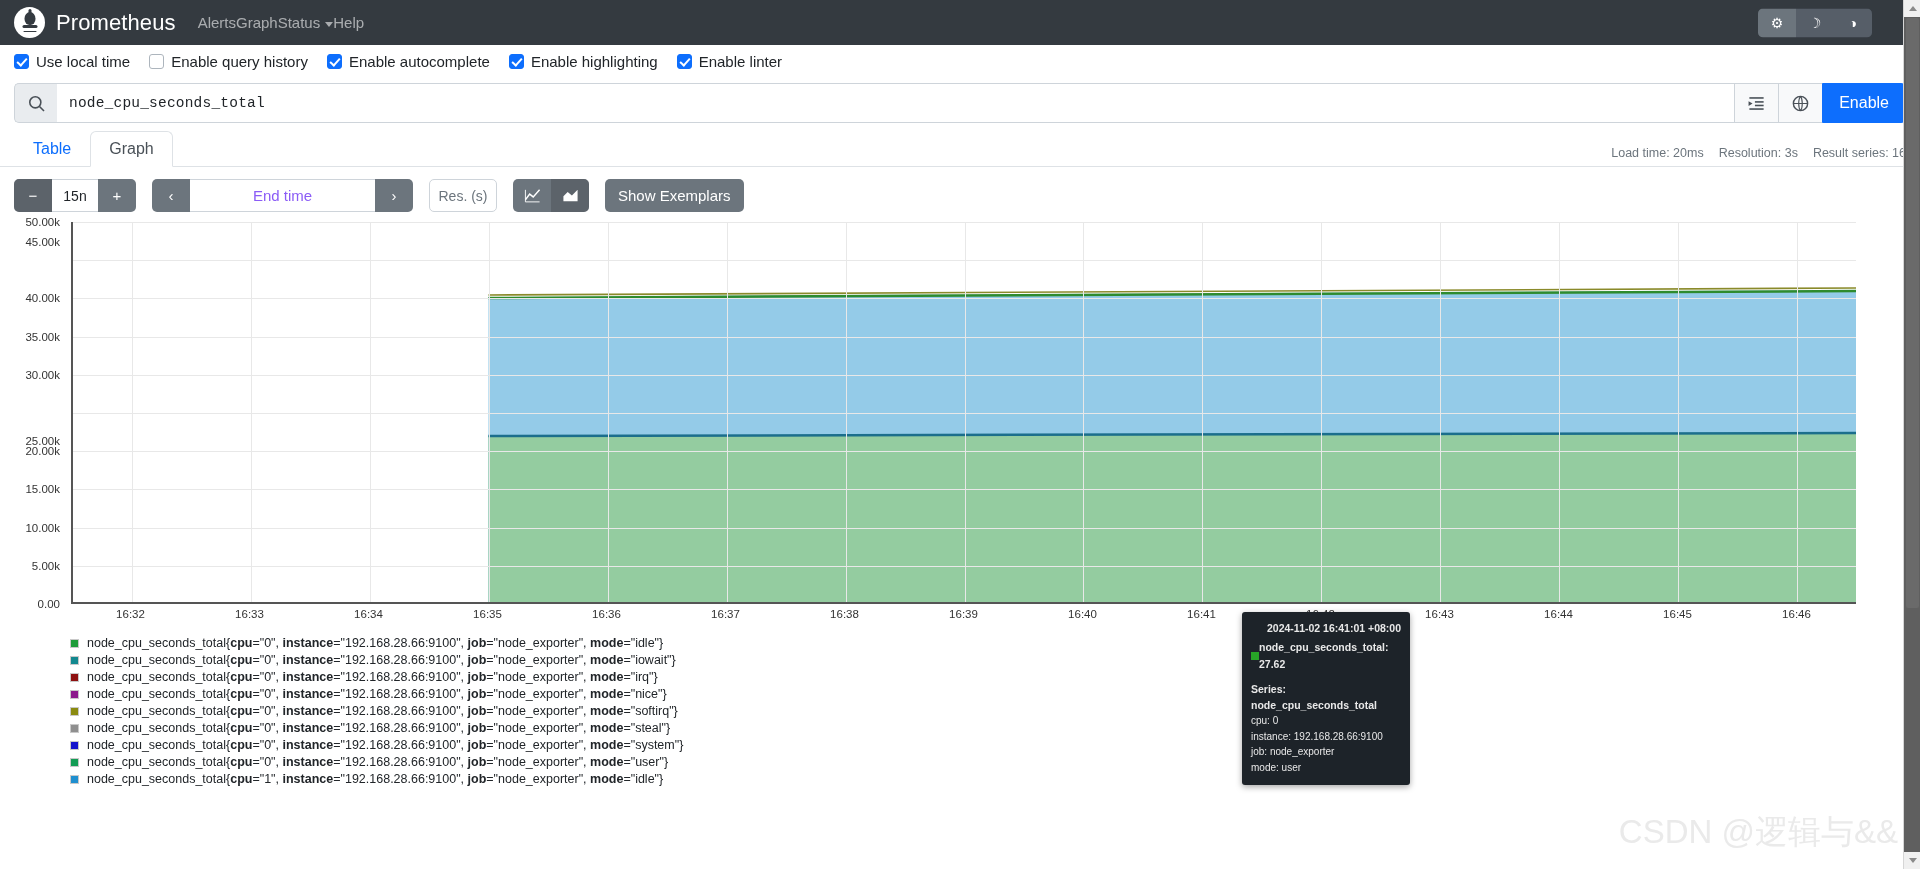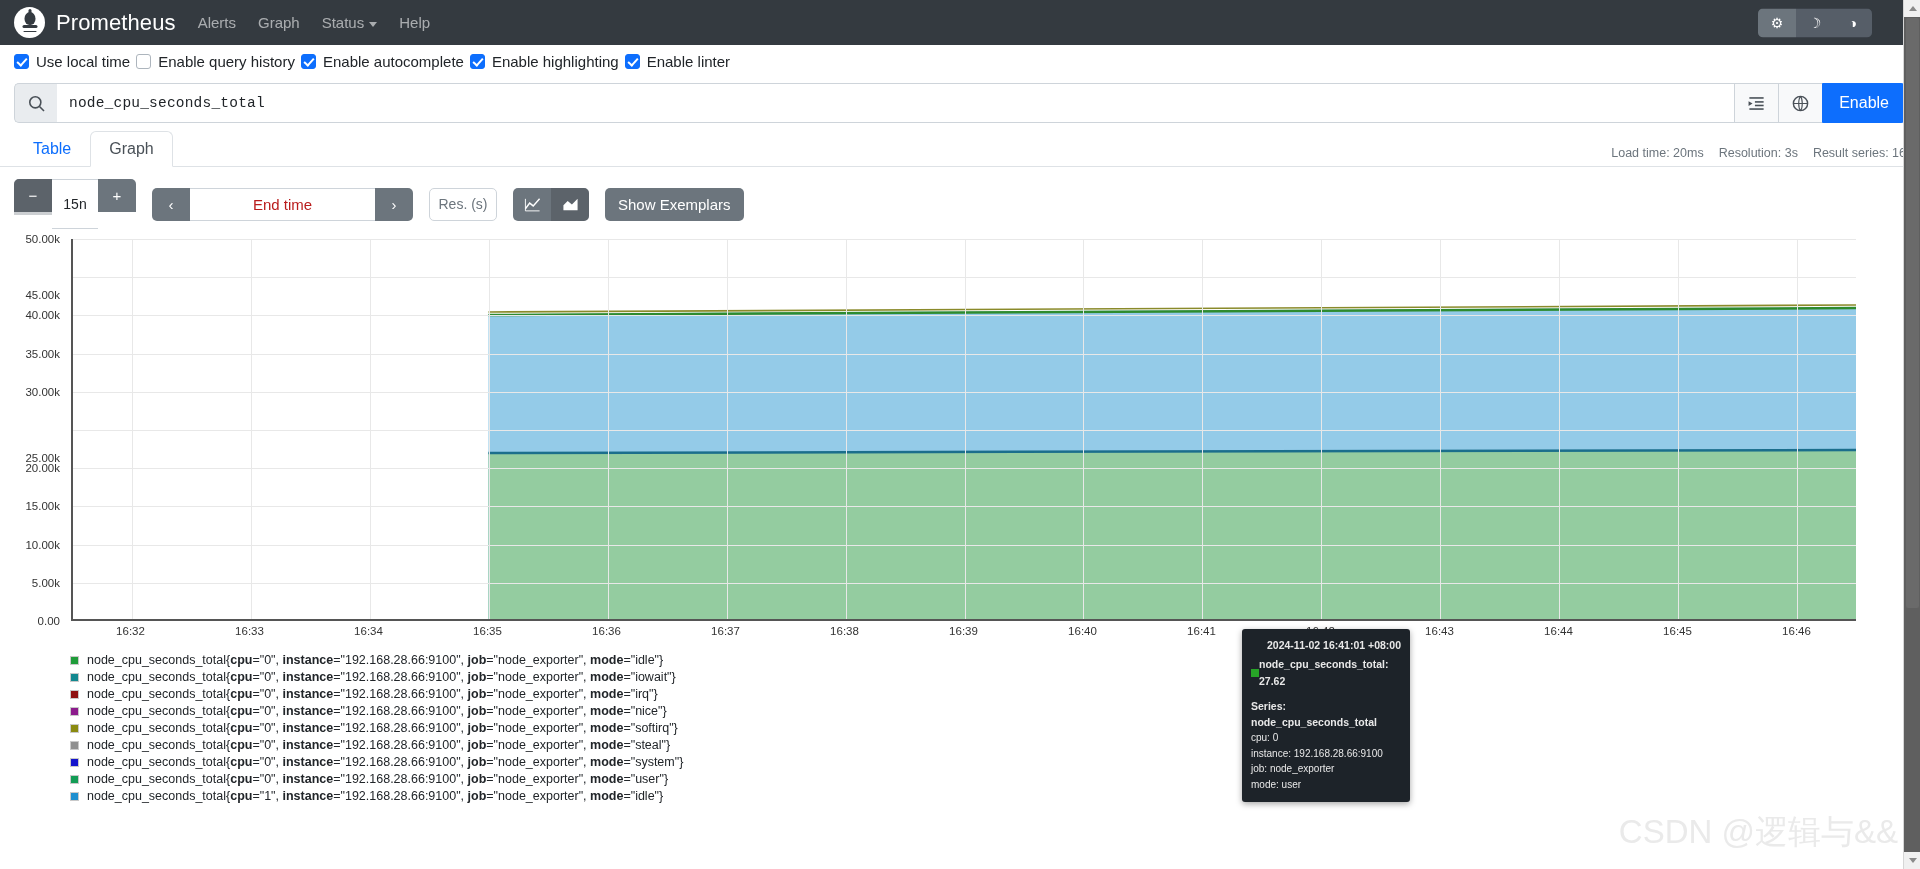"Alerts" .nav-links { gap: 22px -> none }
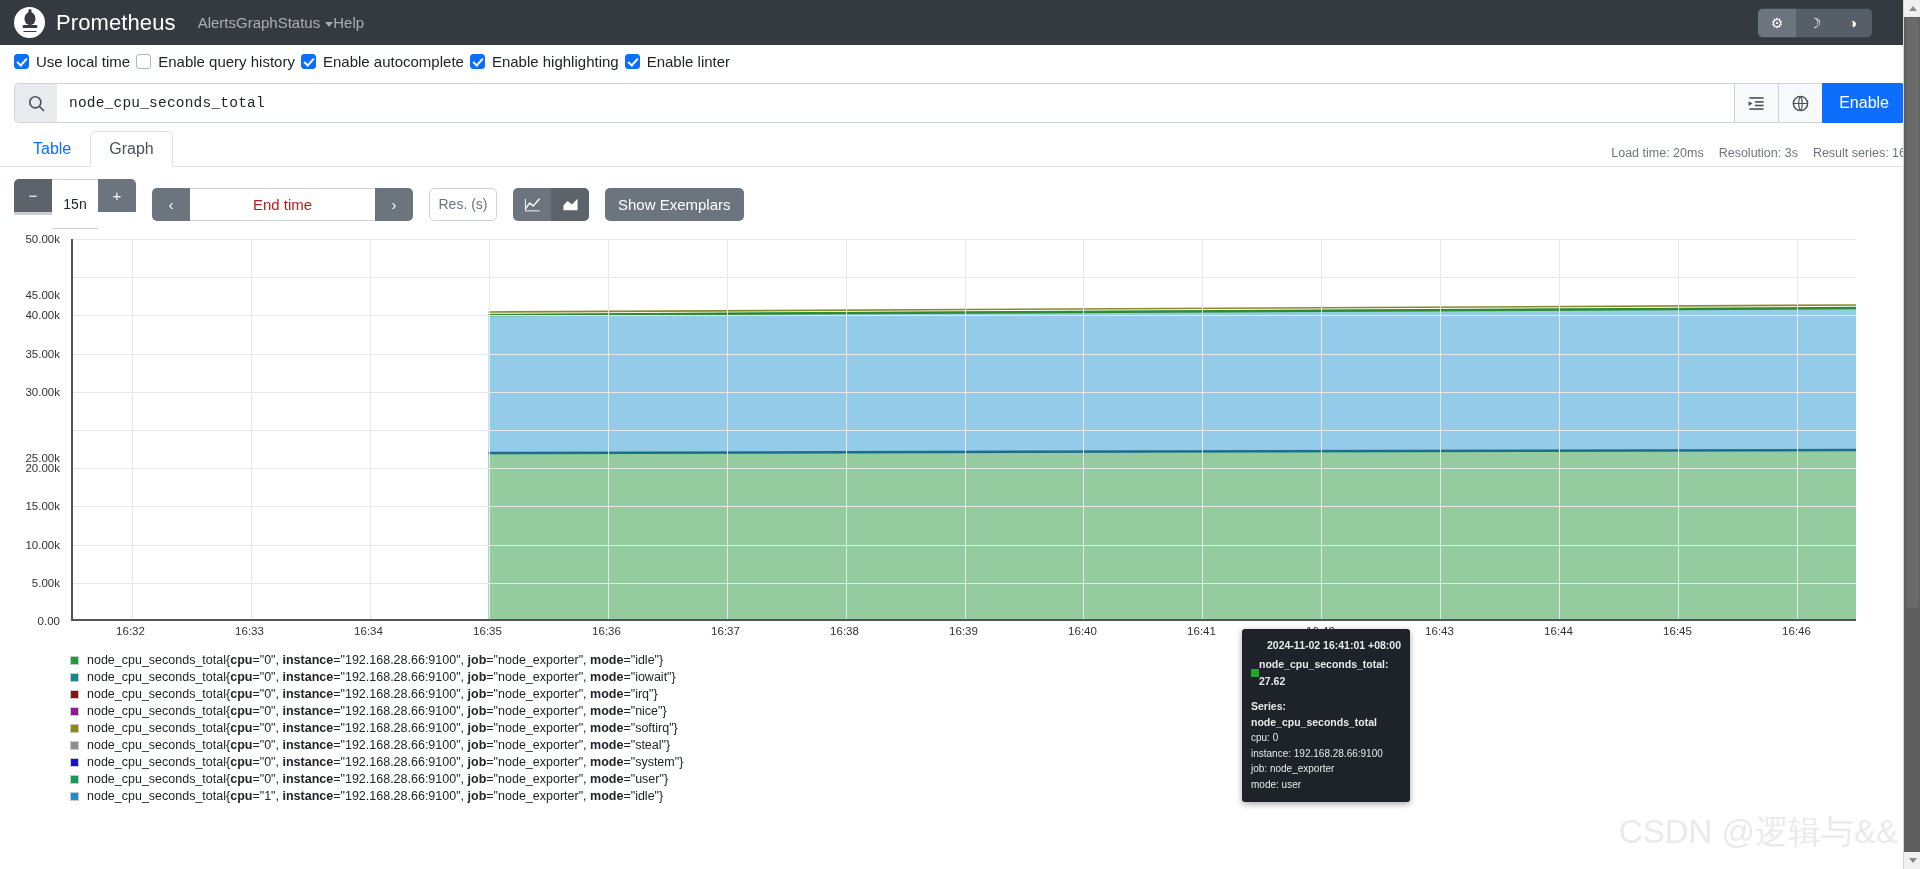"Use local time" .settings-row { gap: 6px -> 19px }
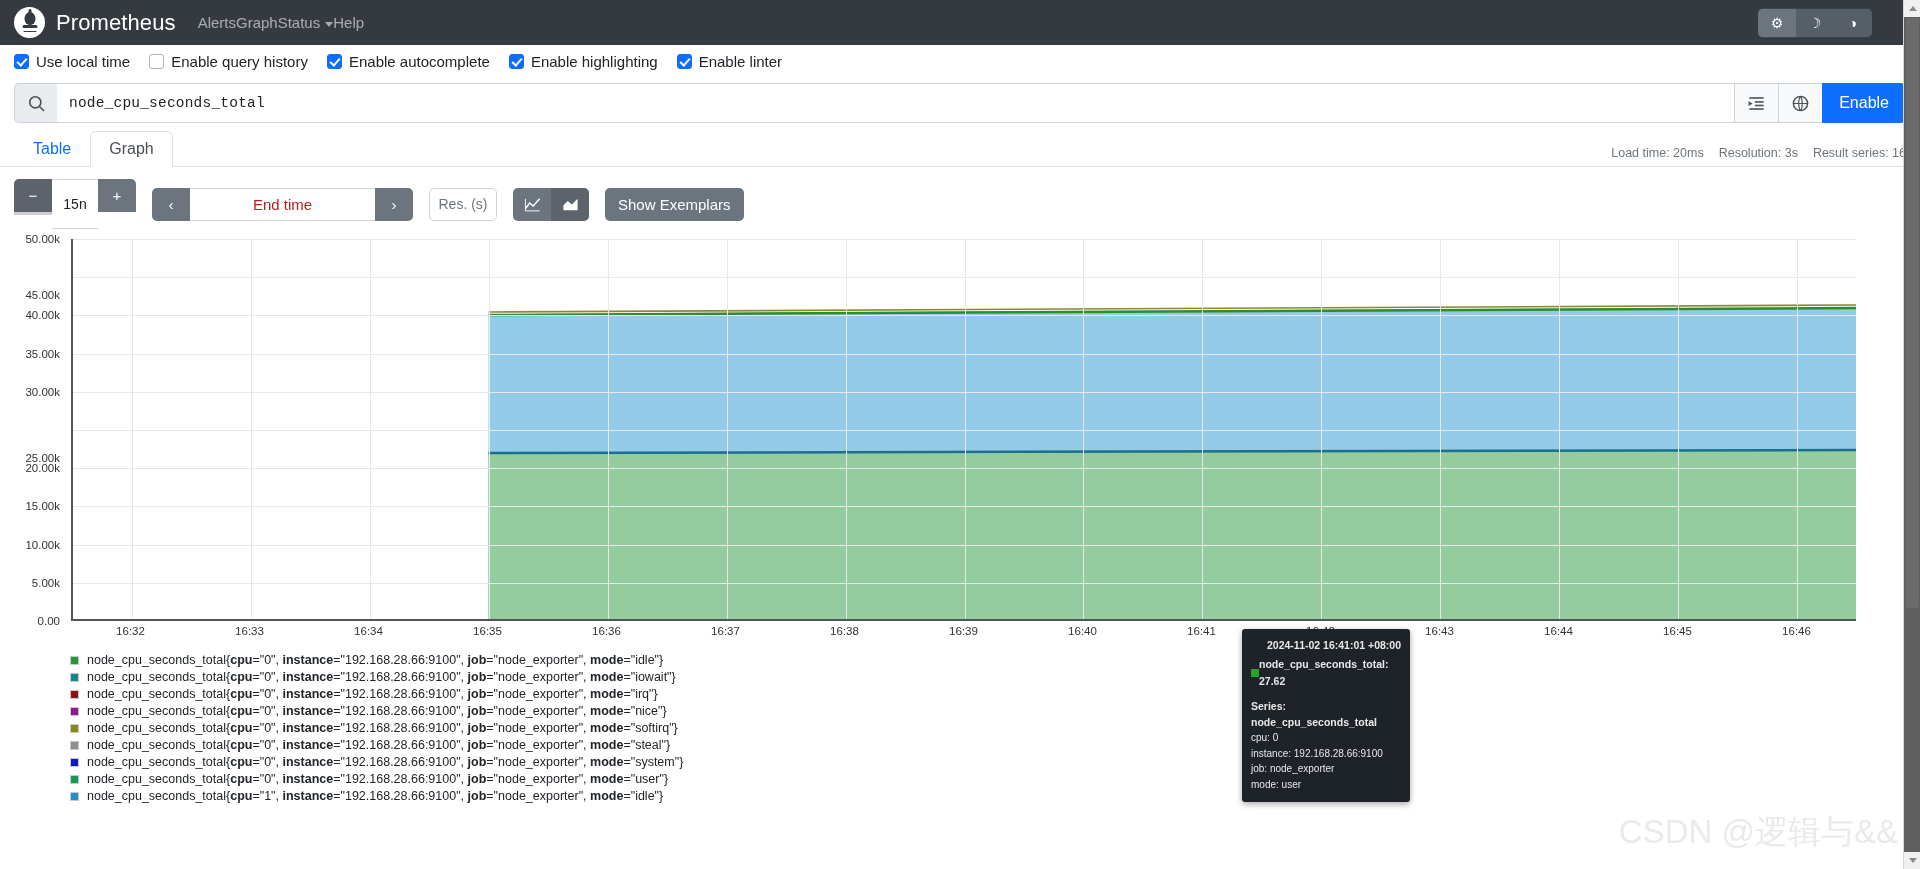"15n" .range-val { height: 50px -> 33px }
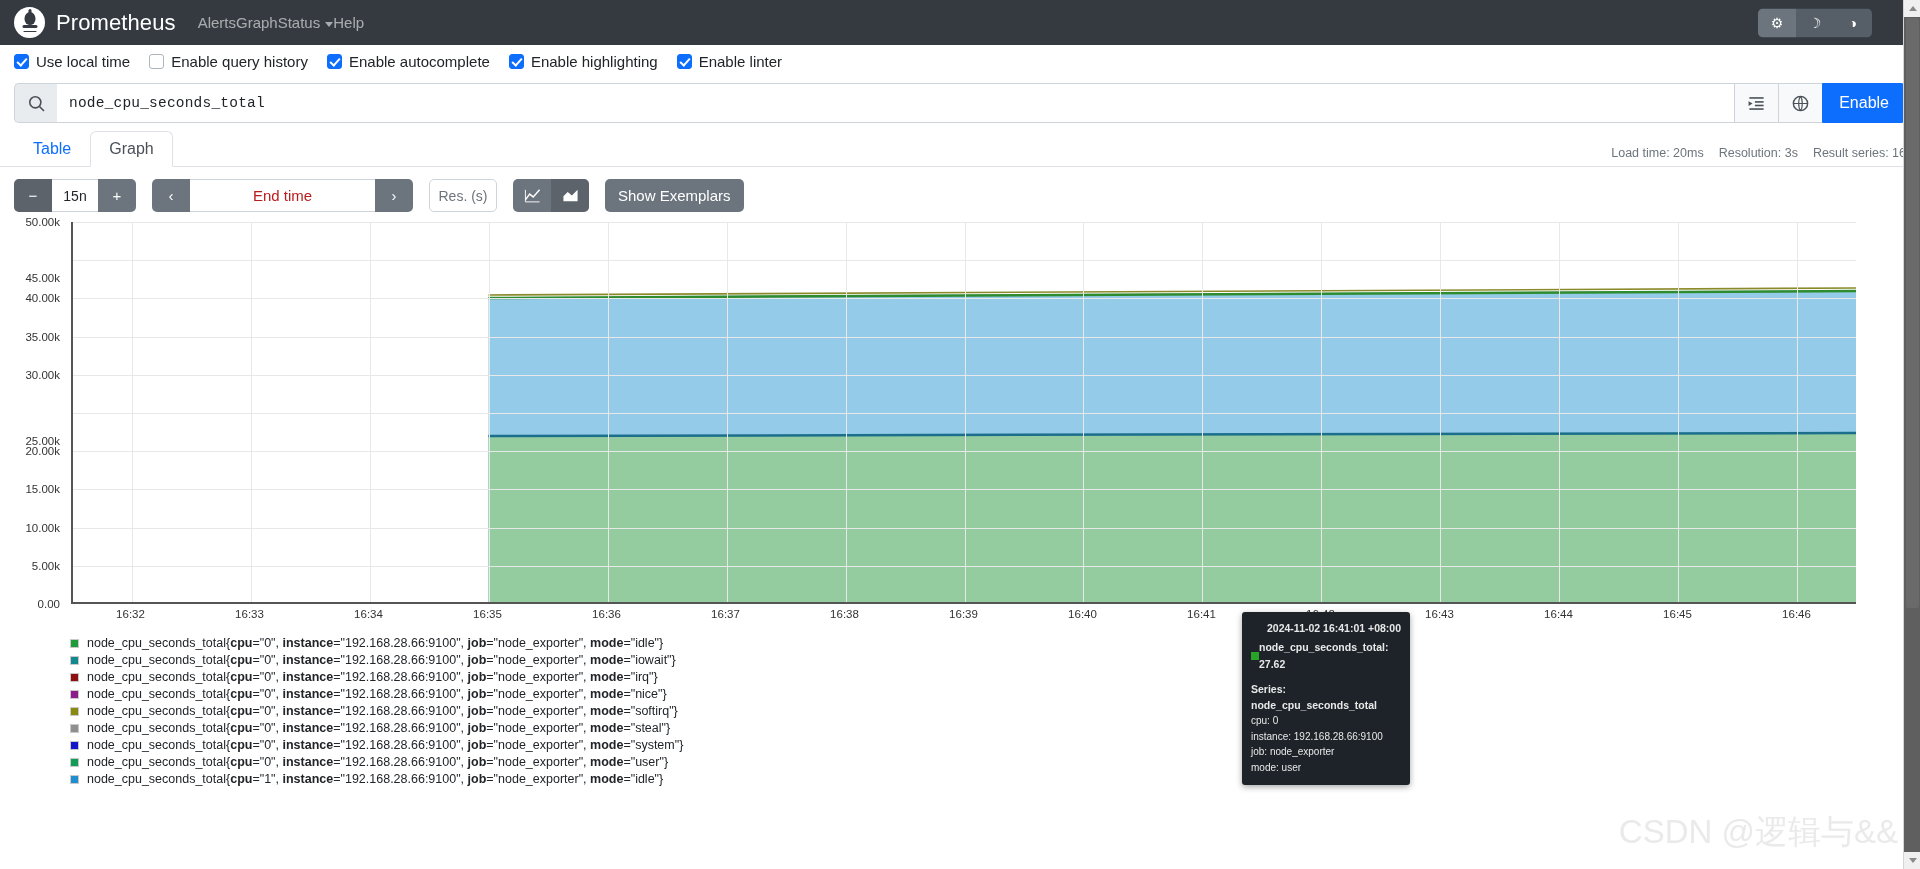"End time" .endtime { color: #b91c1c -> #8b5cf6 }
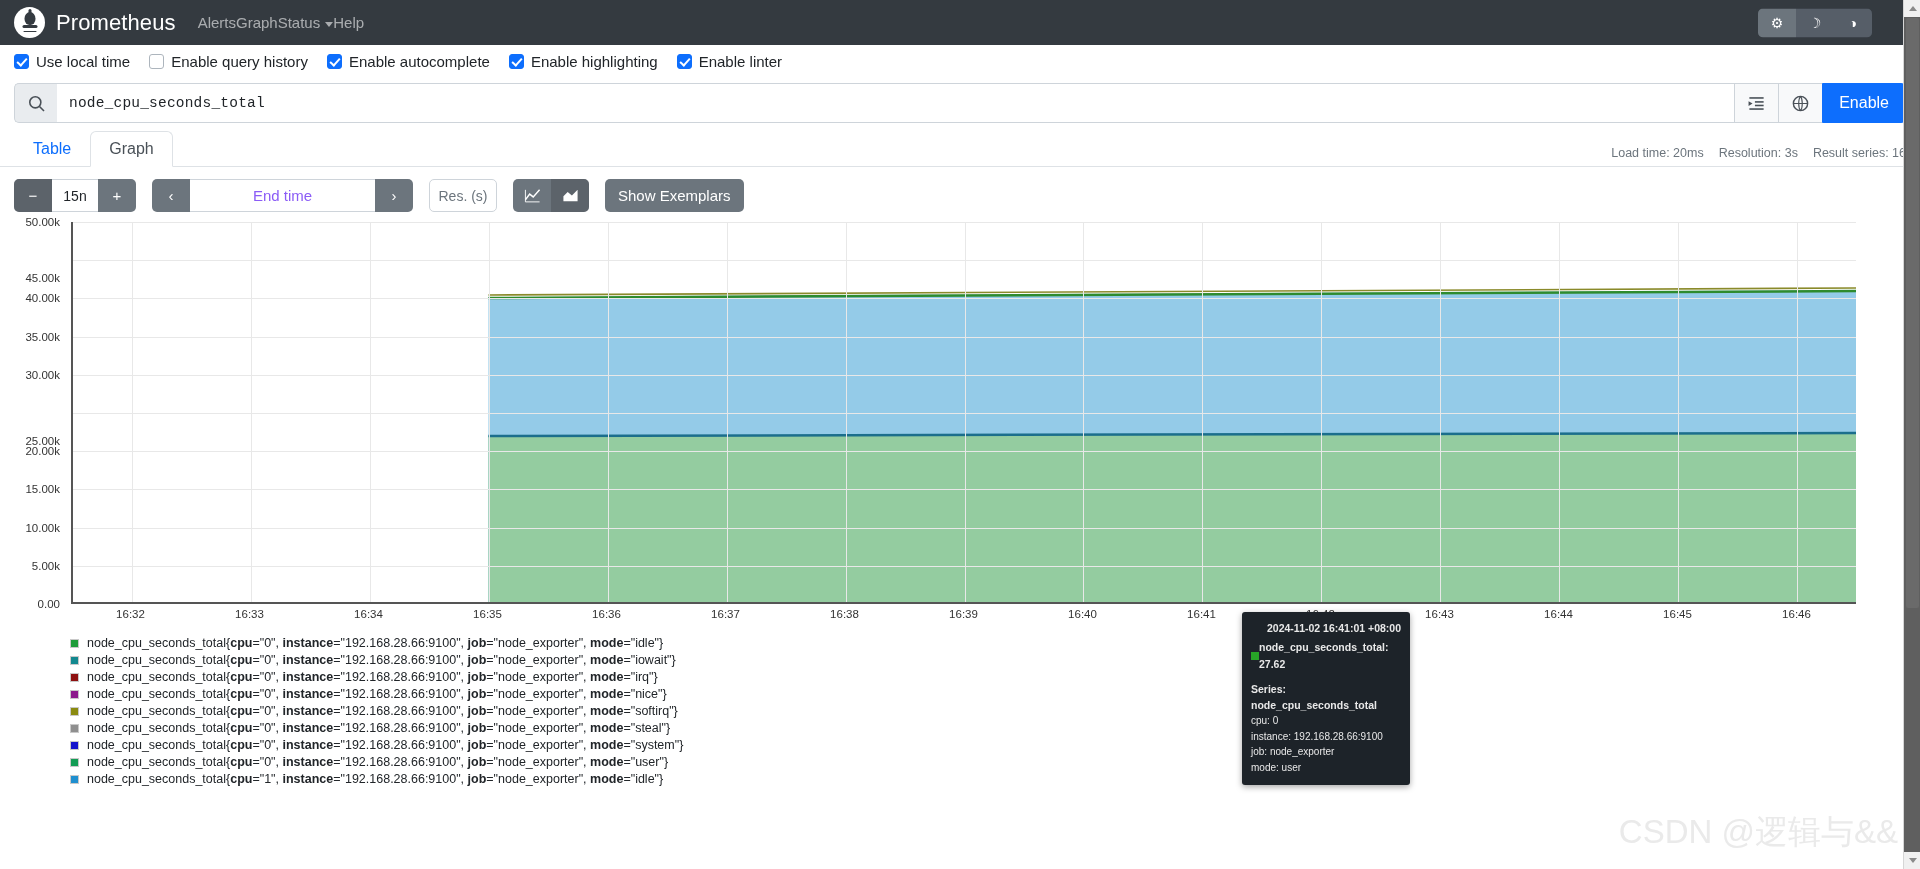"45.00k" div.y-lab { top: 56px -> 20px }
